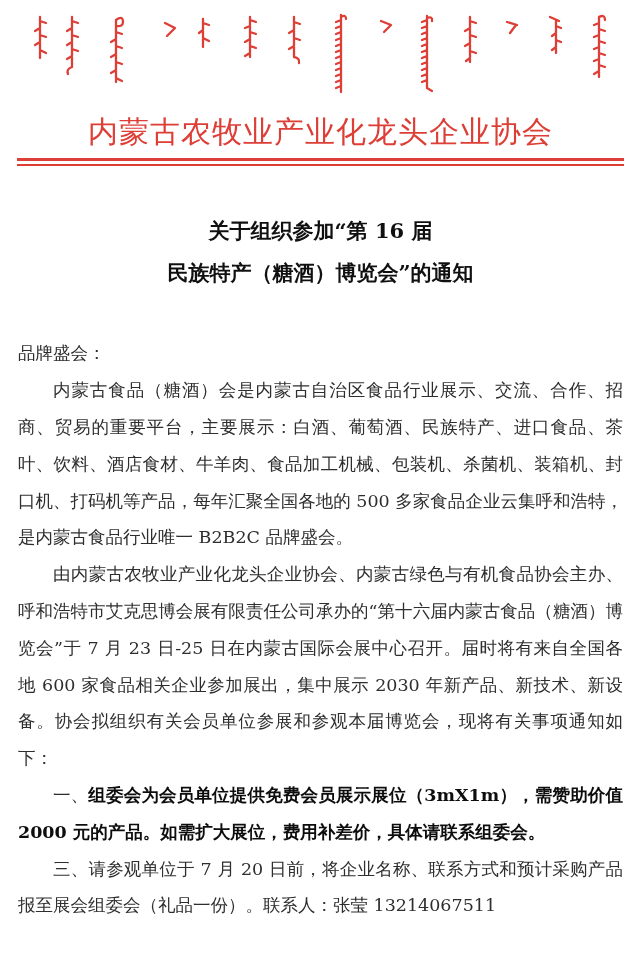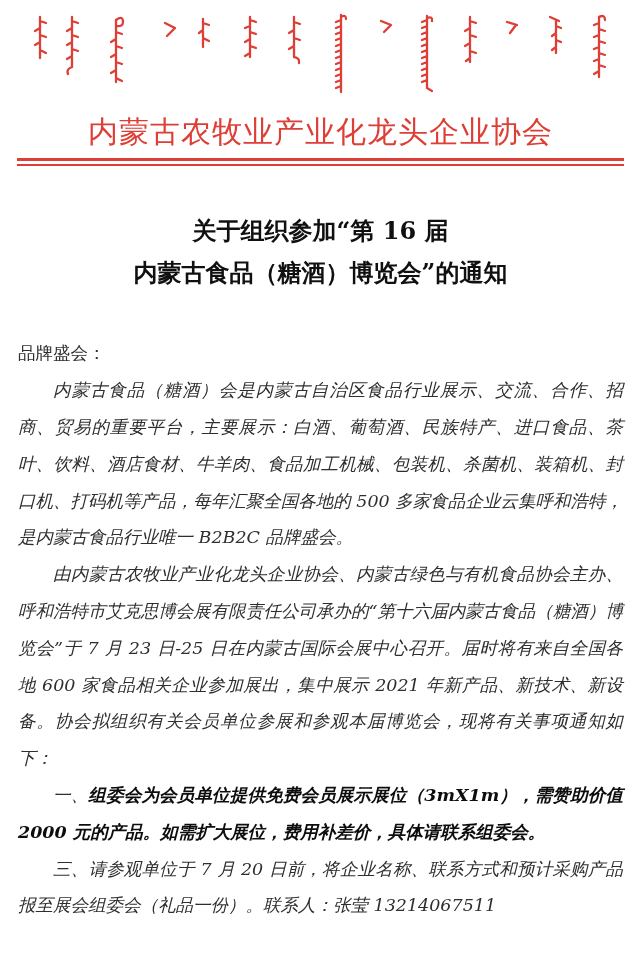"关于组织参加“第 16 届" .doc-title { font-size: 24px -> 21px }
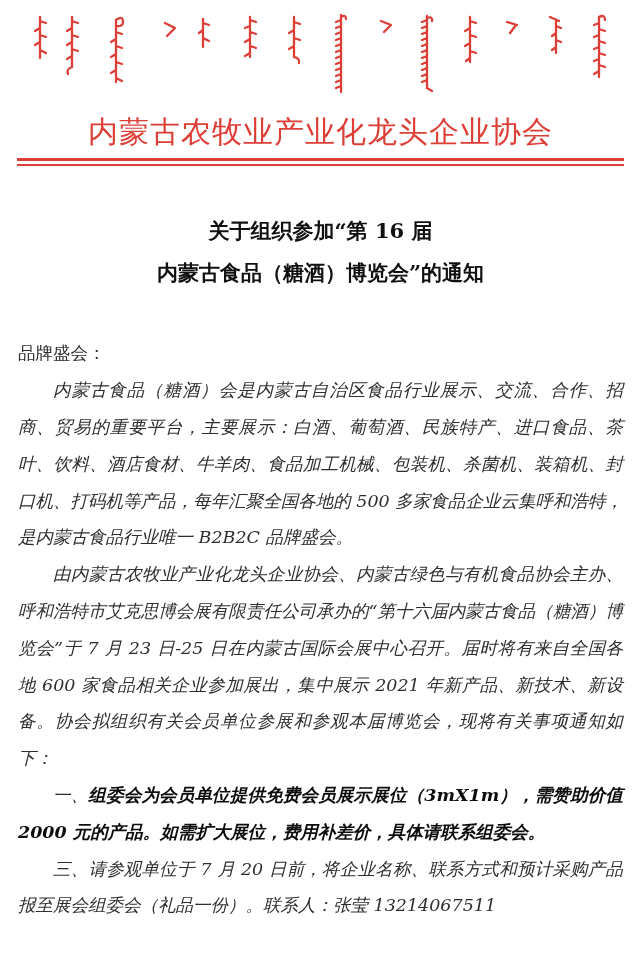"内蒙古食品（糖酒）博览会”的通知" span { text: 内蒙古食品 -> 民族特产 }
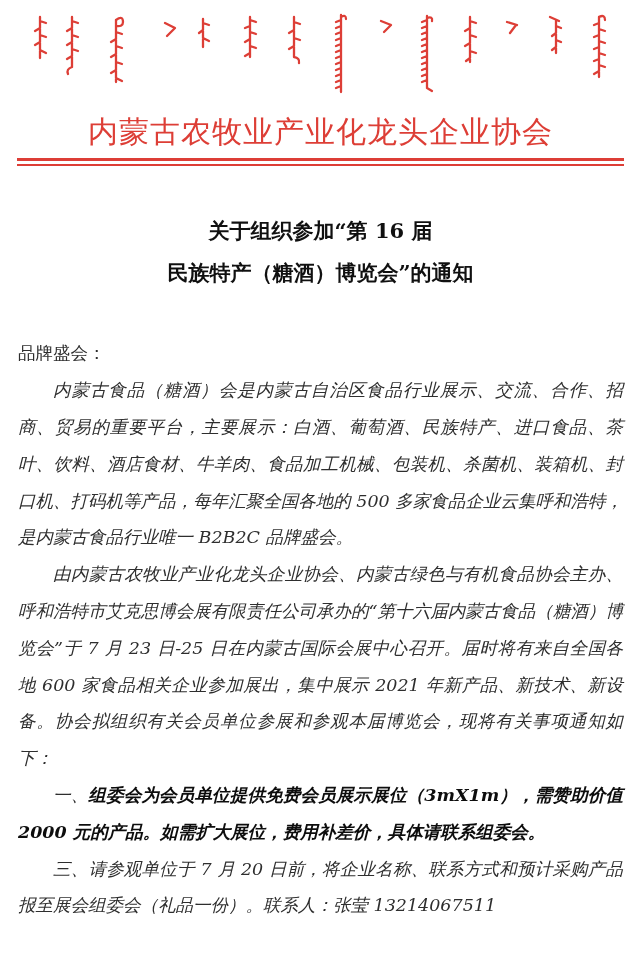"内蒙古食品（糖酒）会是内蒙古自治区食品行业展示、交流、合作、招商、贸易的重要平台" .indent { font-style: italic -> none }
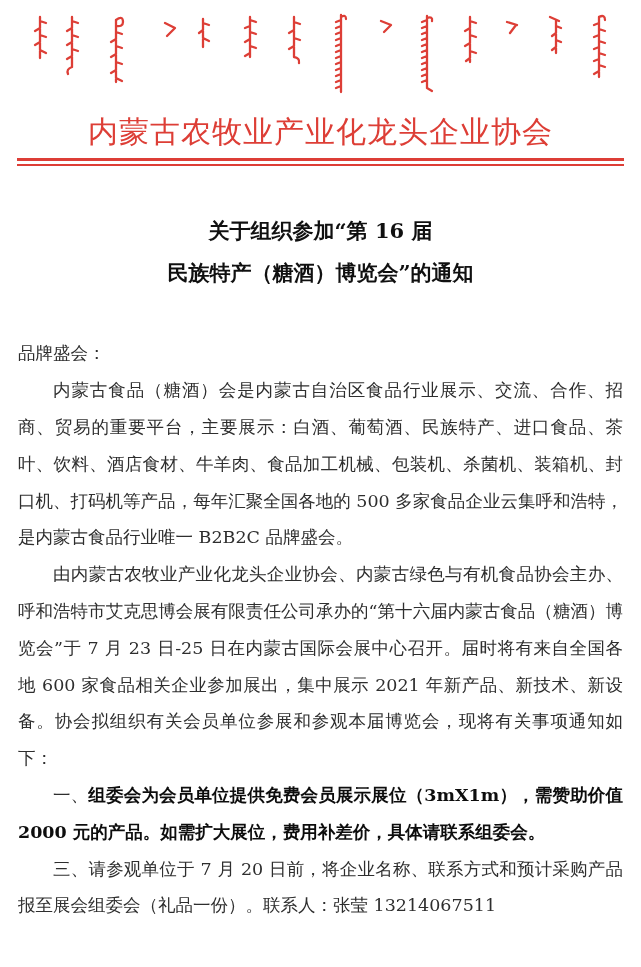"由内蒙古农牧业产业化龙头企业协会、内蒙古绿色与有机食品协会主办、呼和浩特市艾克思" p.indent { text: 2021 -> 2030 }
